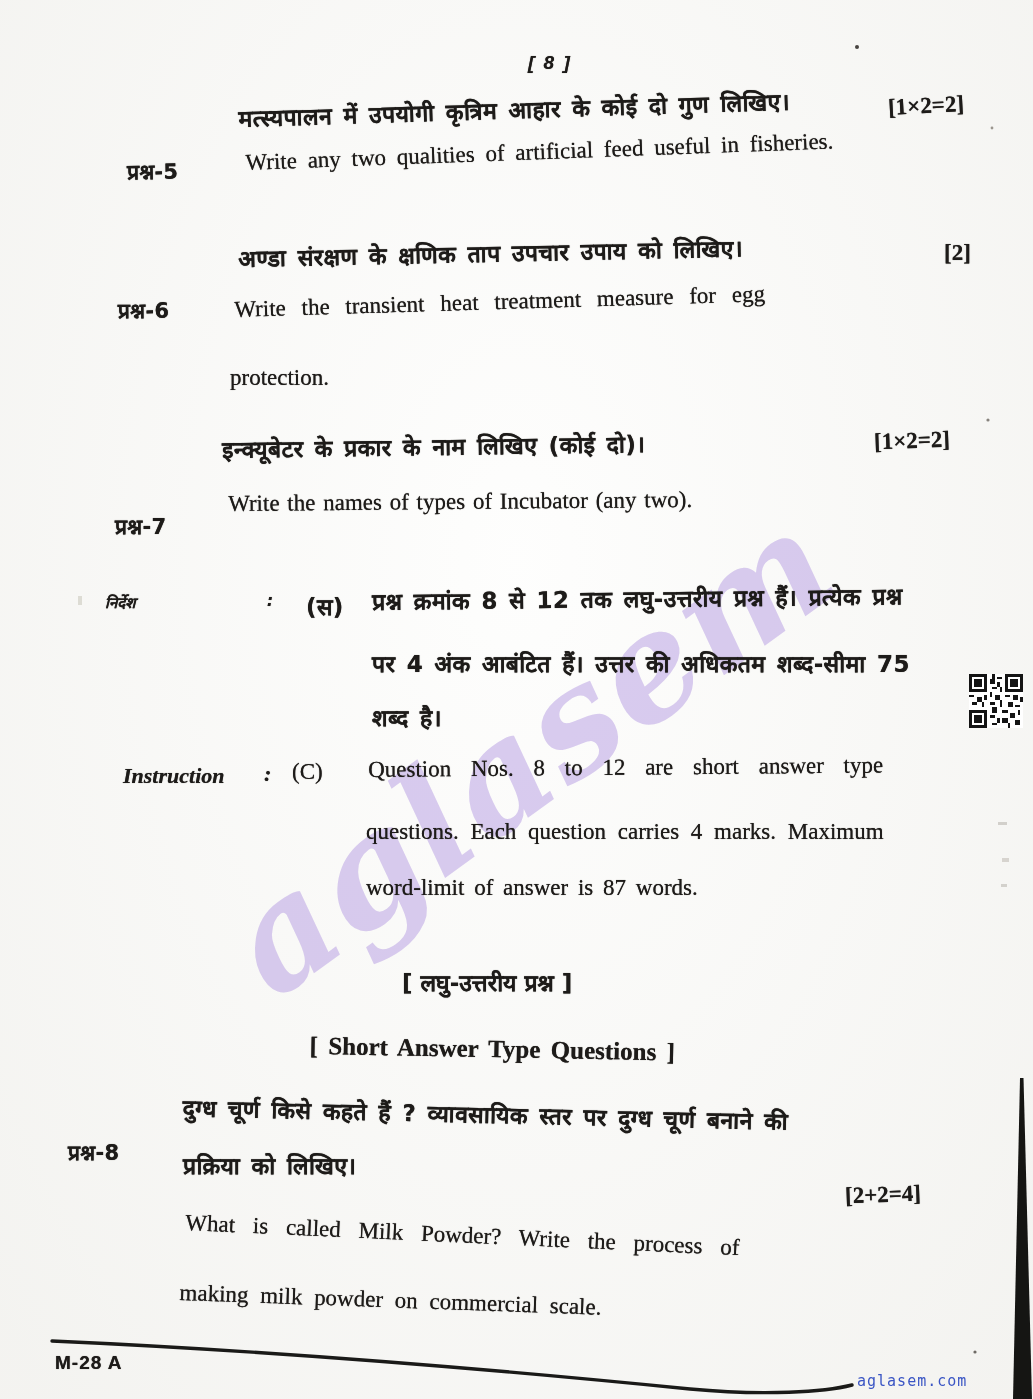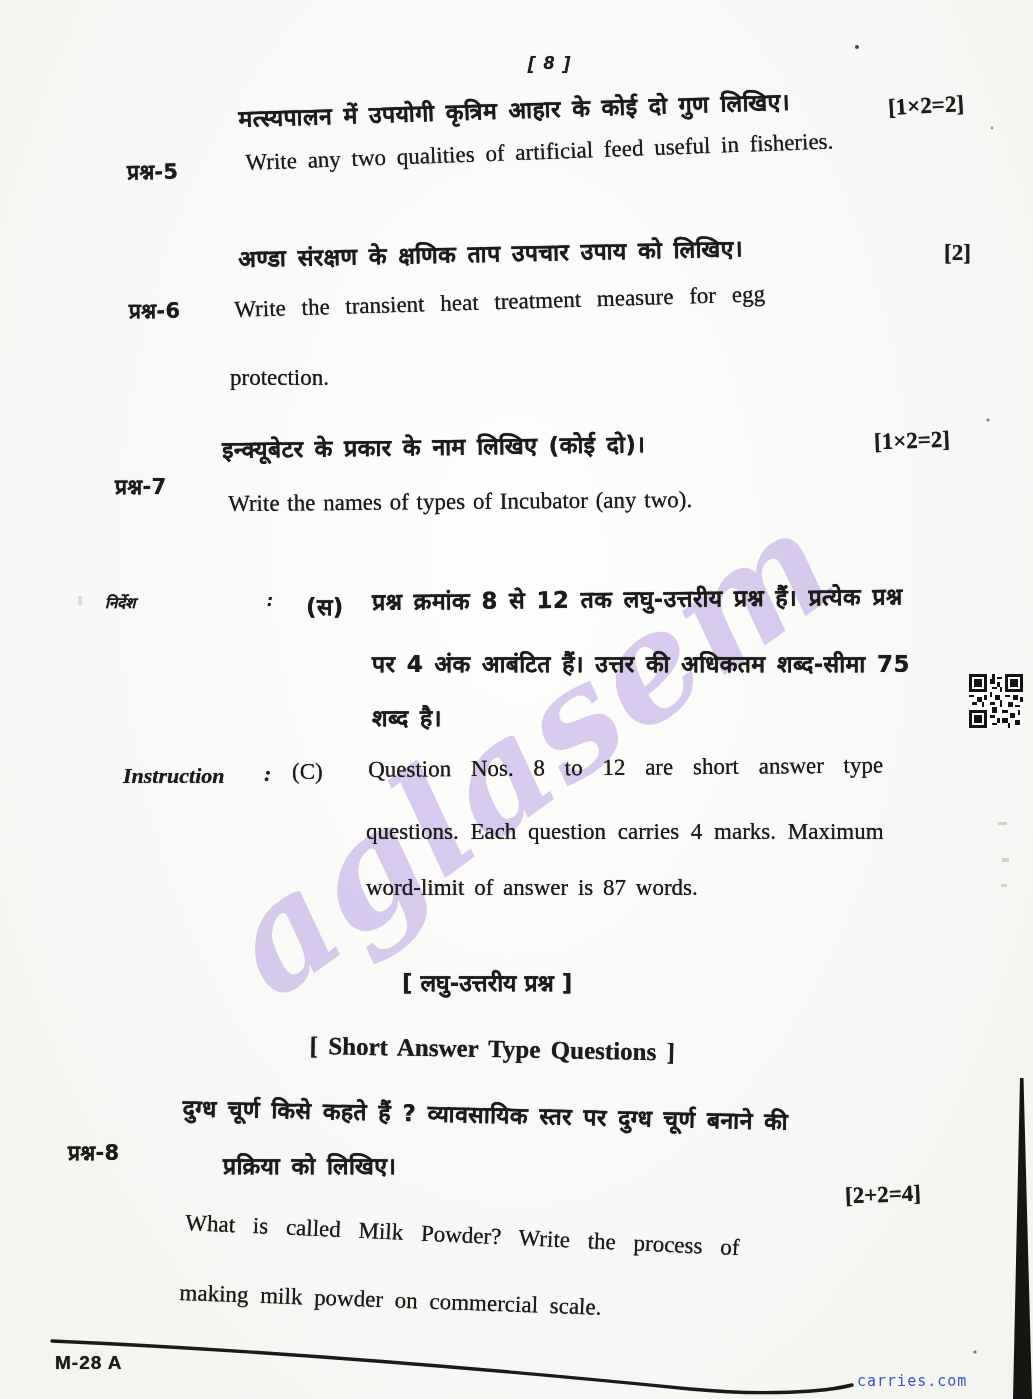"प्रश्न-6" div.line { left: 129px -> 118px }
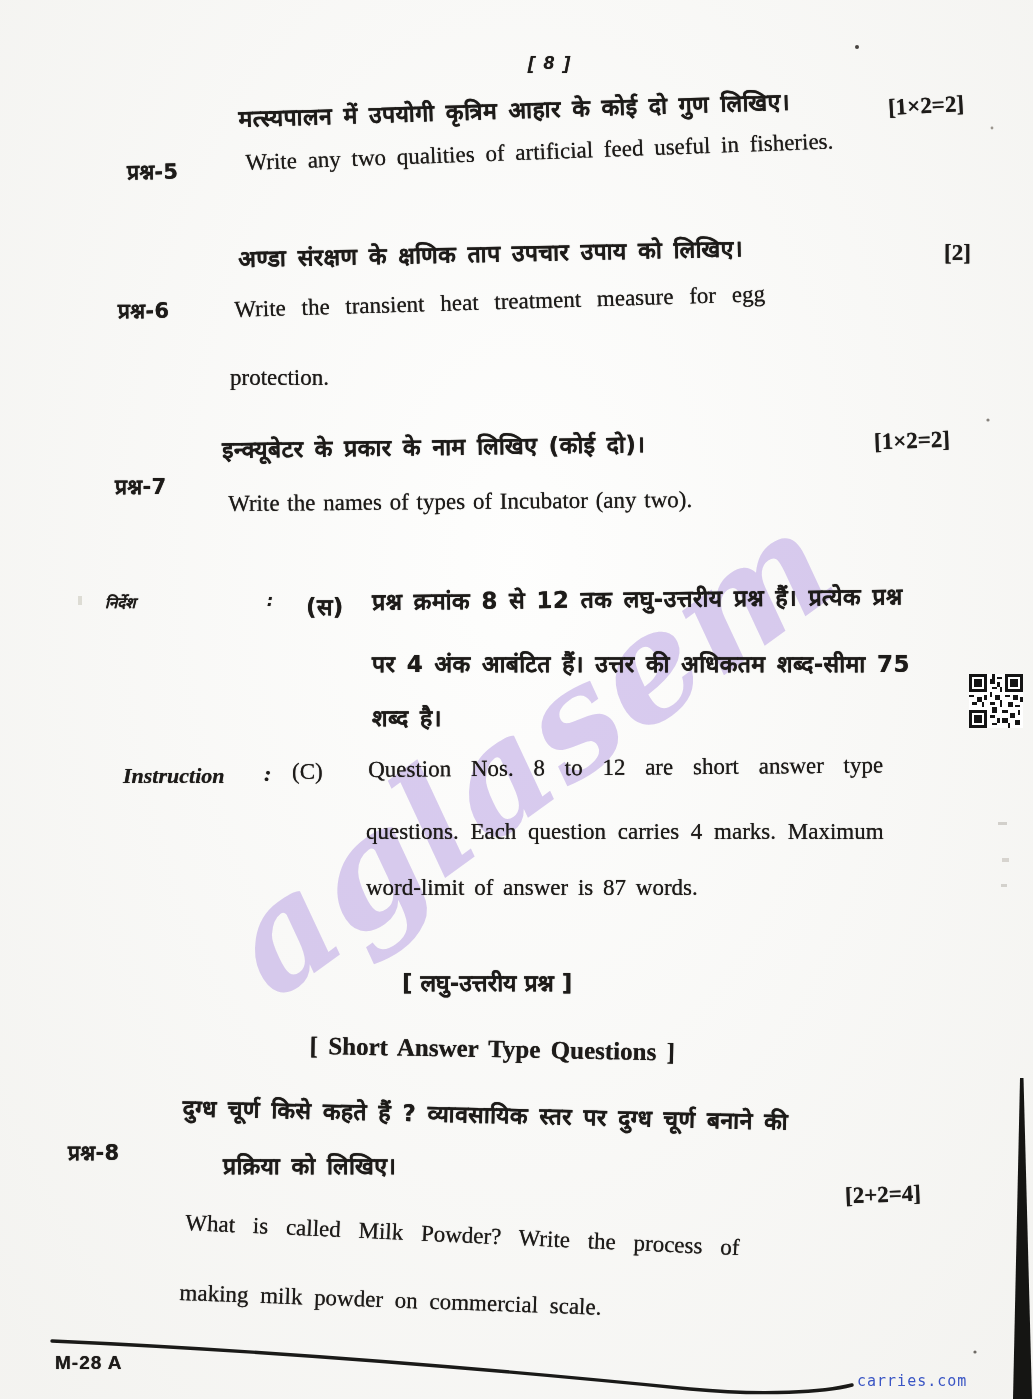"प्रश्न-7" div.line { top: 432px -> 472px }
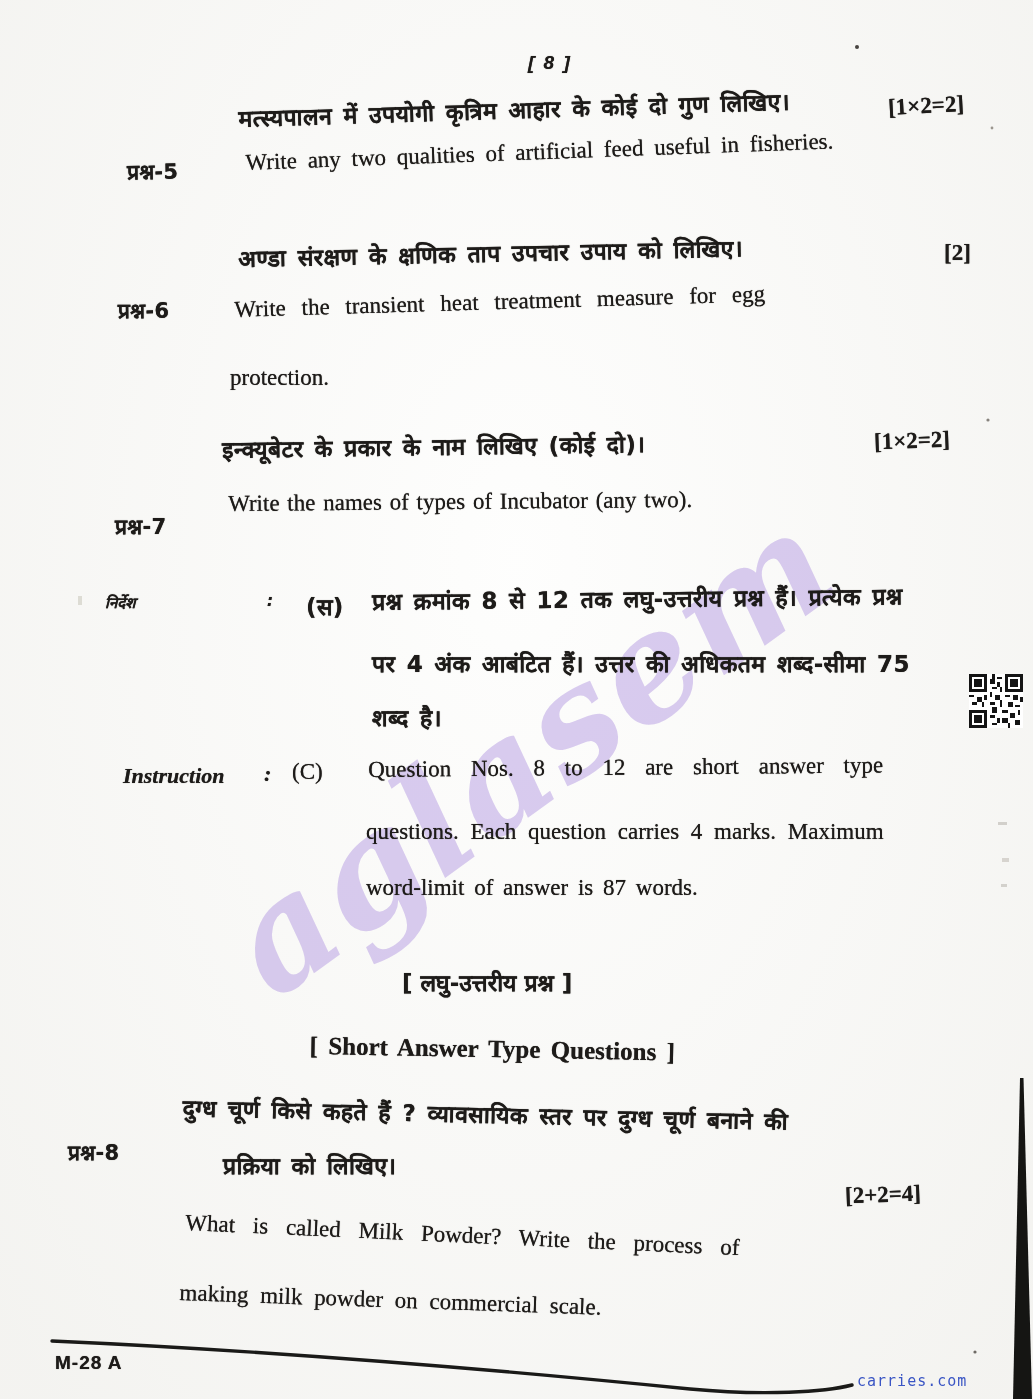"प्रक्रिया को लिखिए।" div.line { margin-left: 40px -> none }
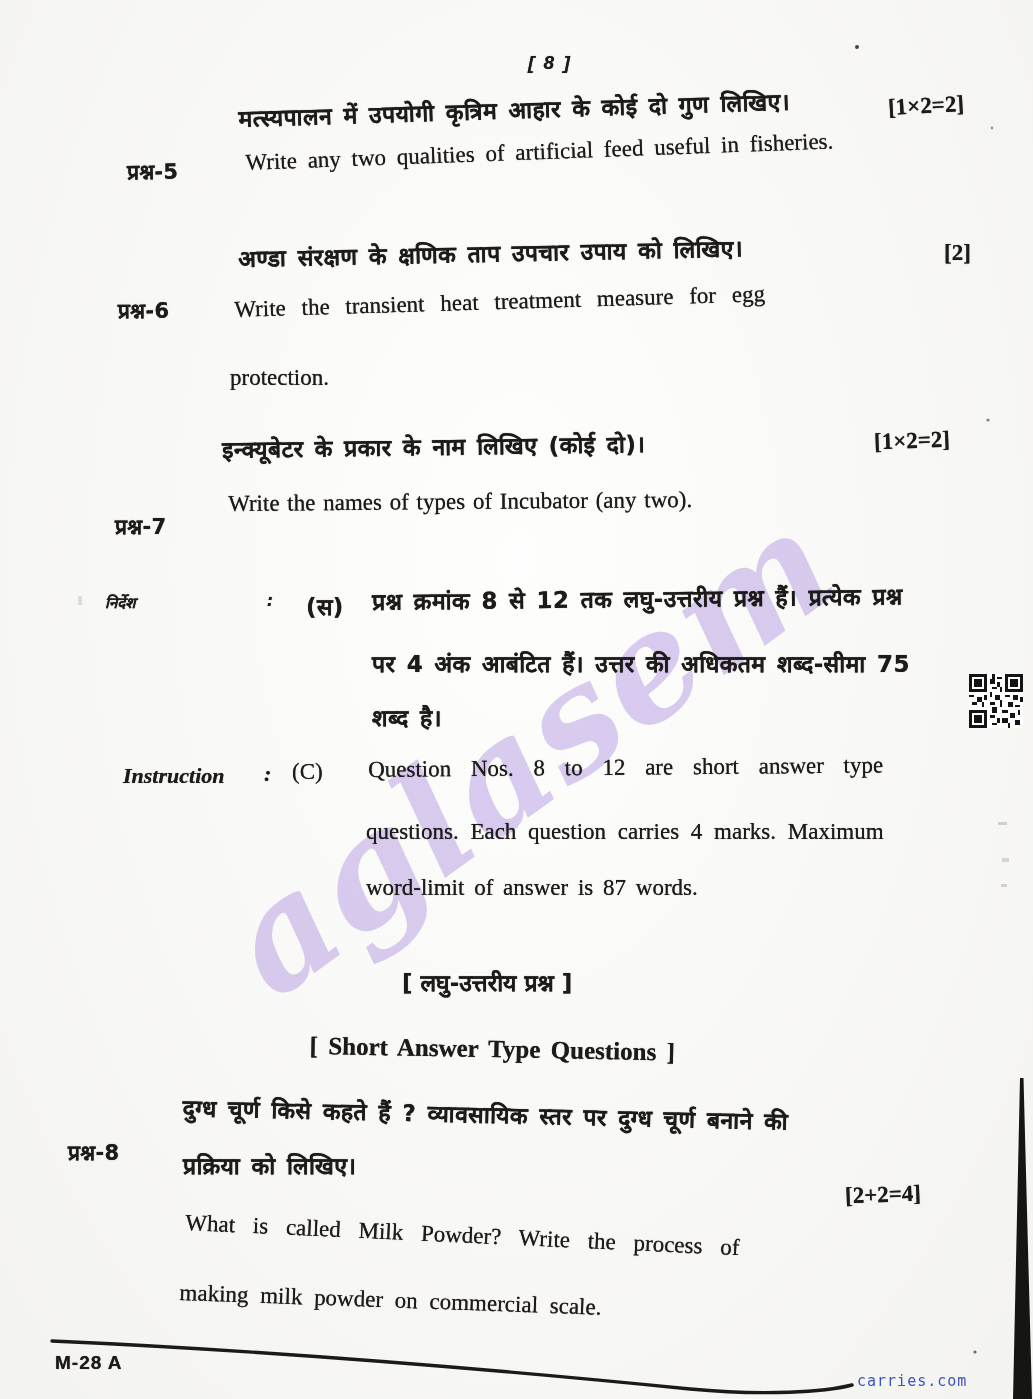"carries.com" div.line { text: carries.com -> aglasem.com }
